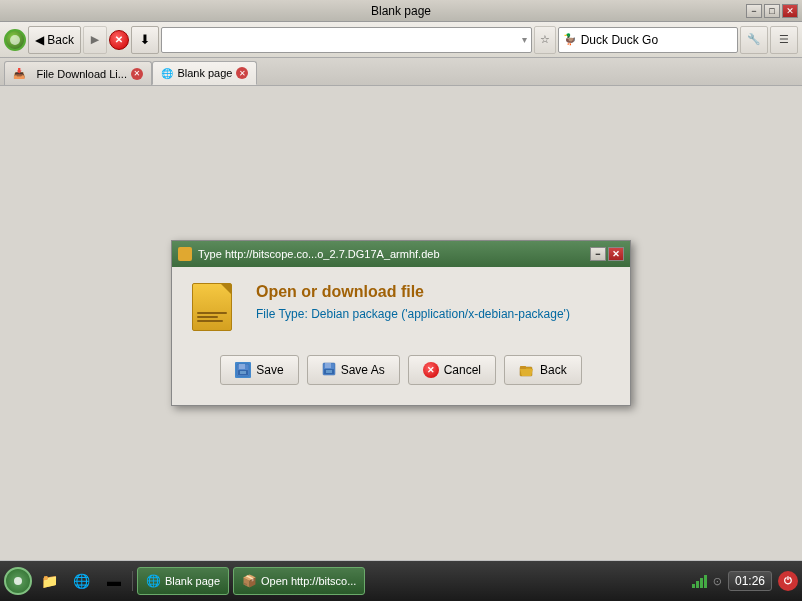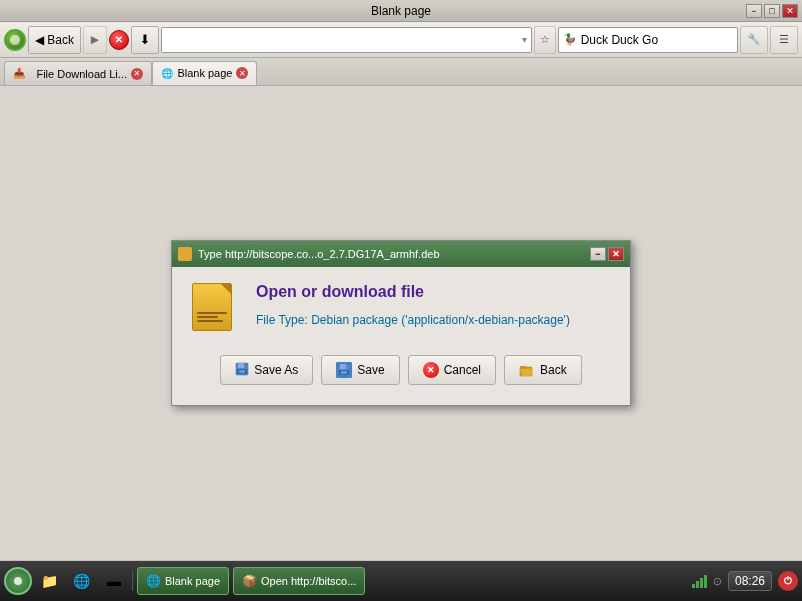"Open or download file" .dialog-text h2 { color: #4c1d95 -> #a16207; margin-bottom: 12px -> 6px }
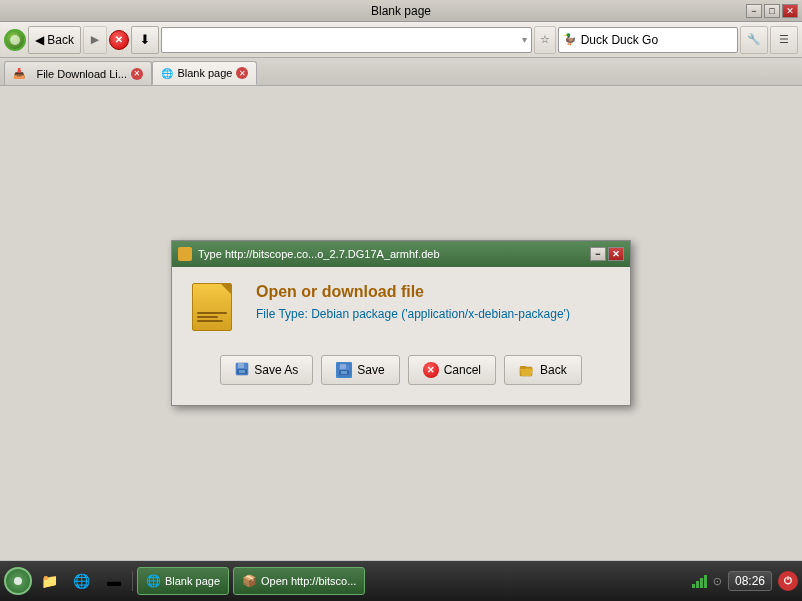"Save As" button.dialog-btn { order: before "Save" -> after "Save" }
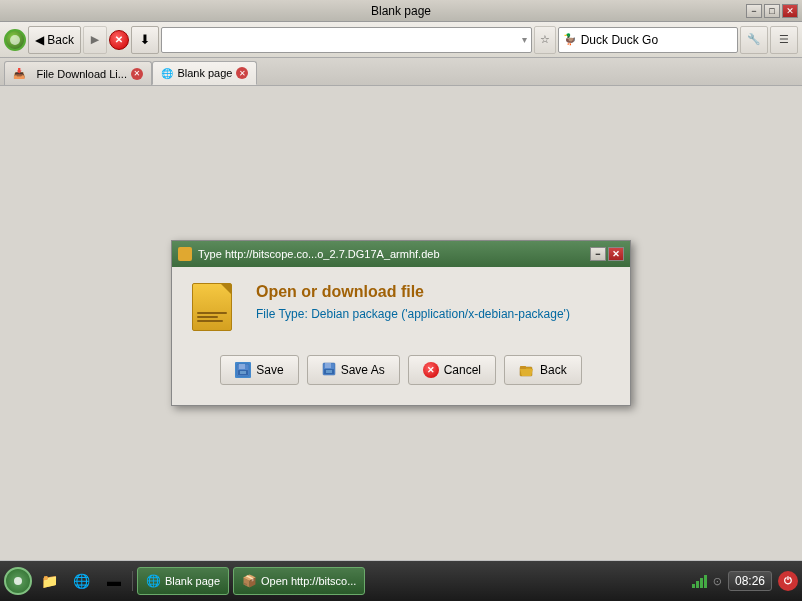"08:26" div.clock { text: 08:26 -> 01:26 }
